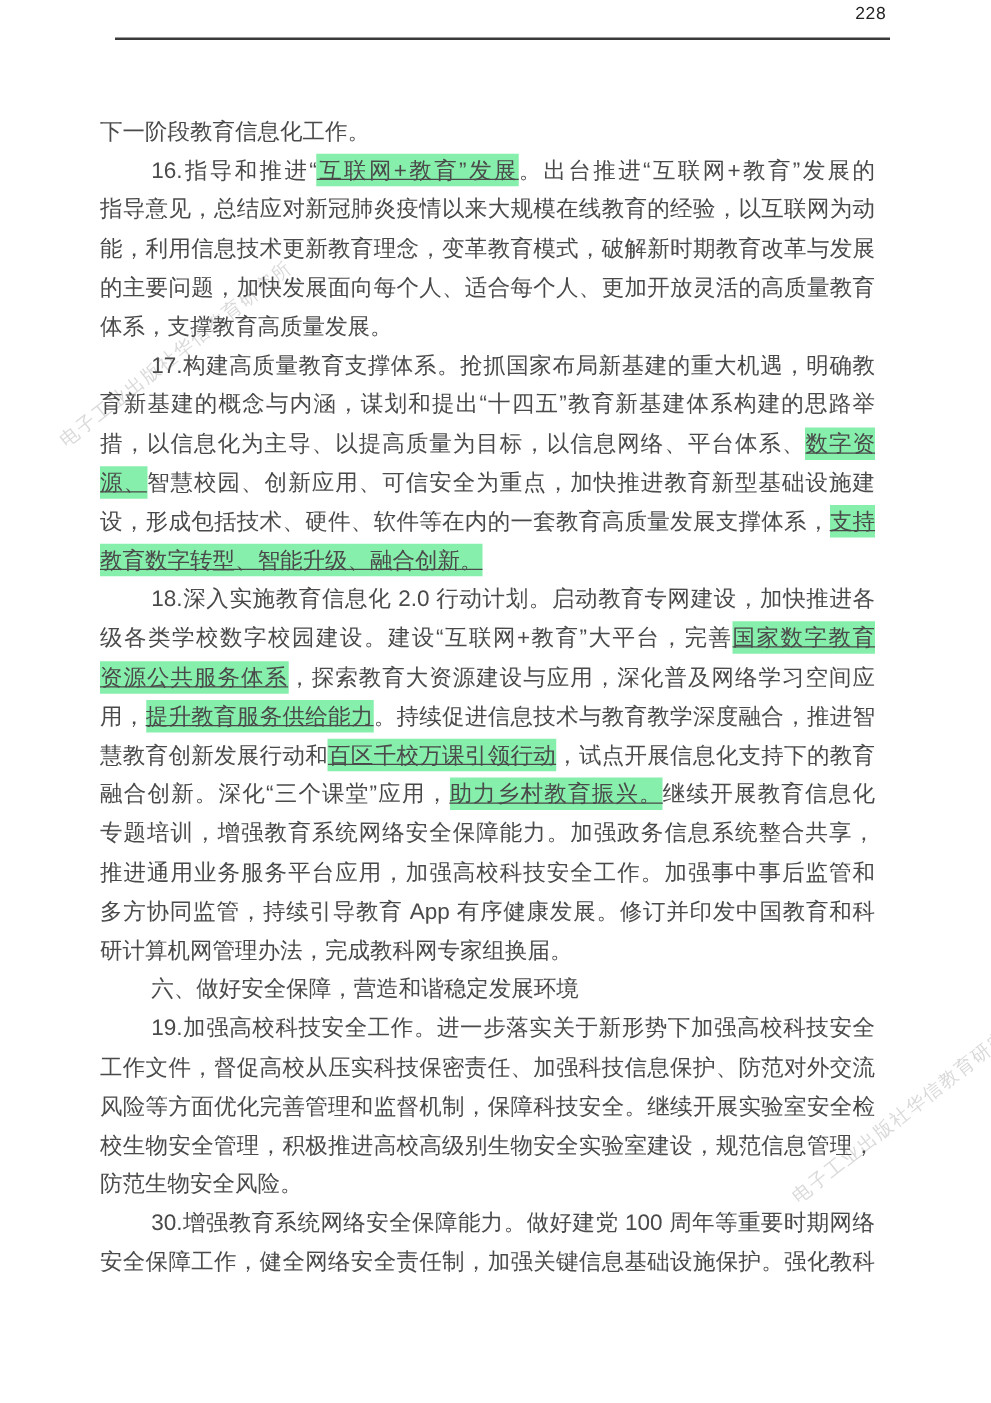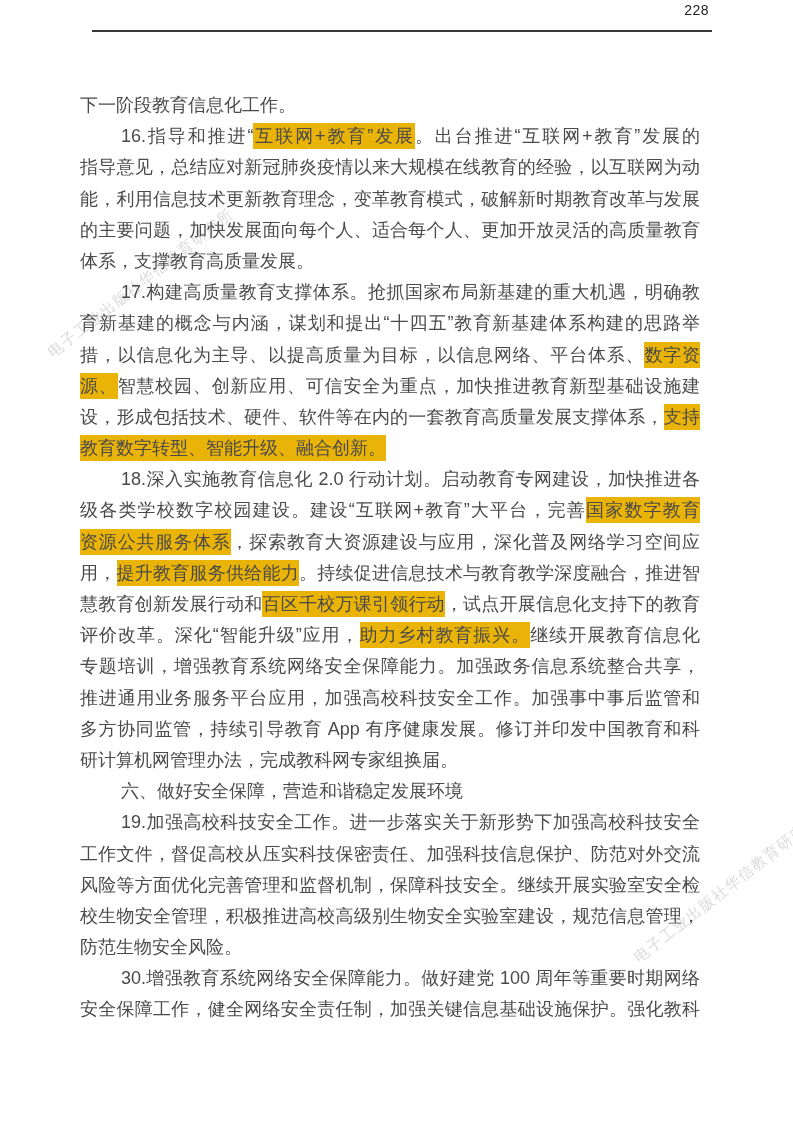"互联网+教育”发展" .hl { background: #eab308 -> #86efac; text-decoration: none -> underline }
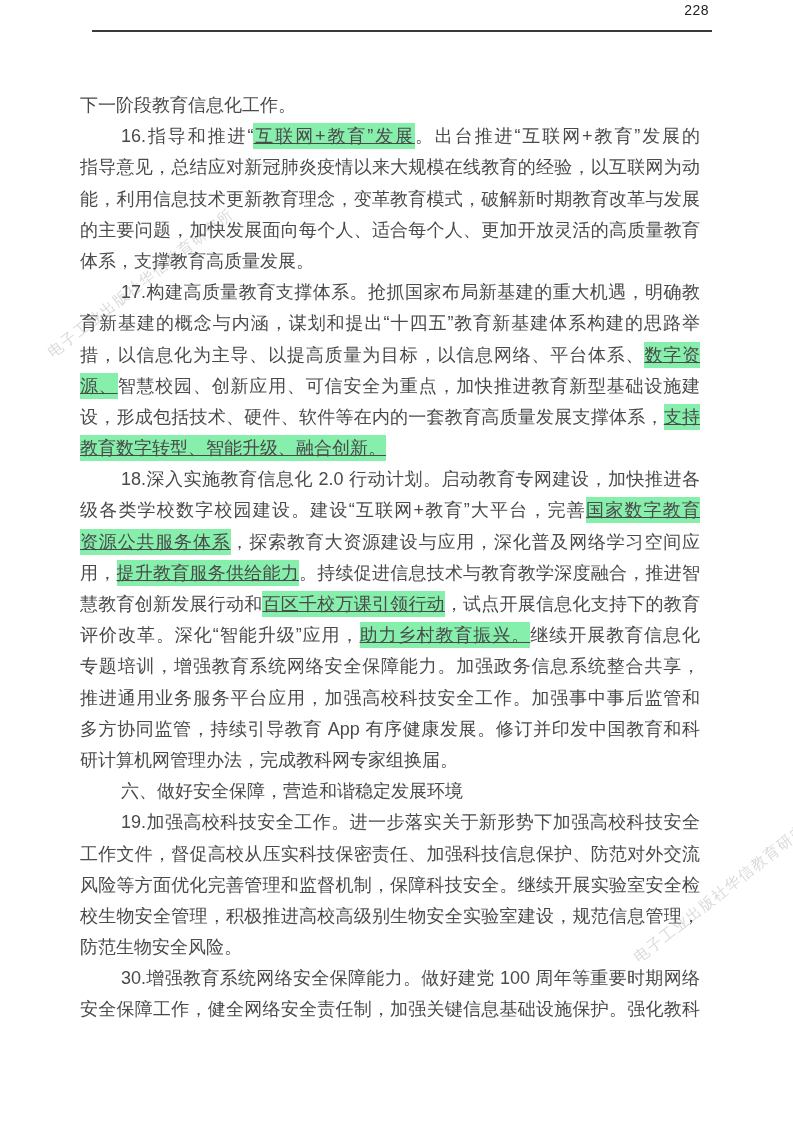"评价改革。深化“智能升级”应用，" span { text: 评价改革。深化“智能升级 -> 融合创新。深化“三个课堂 }
